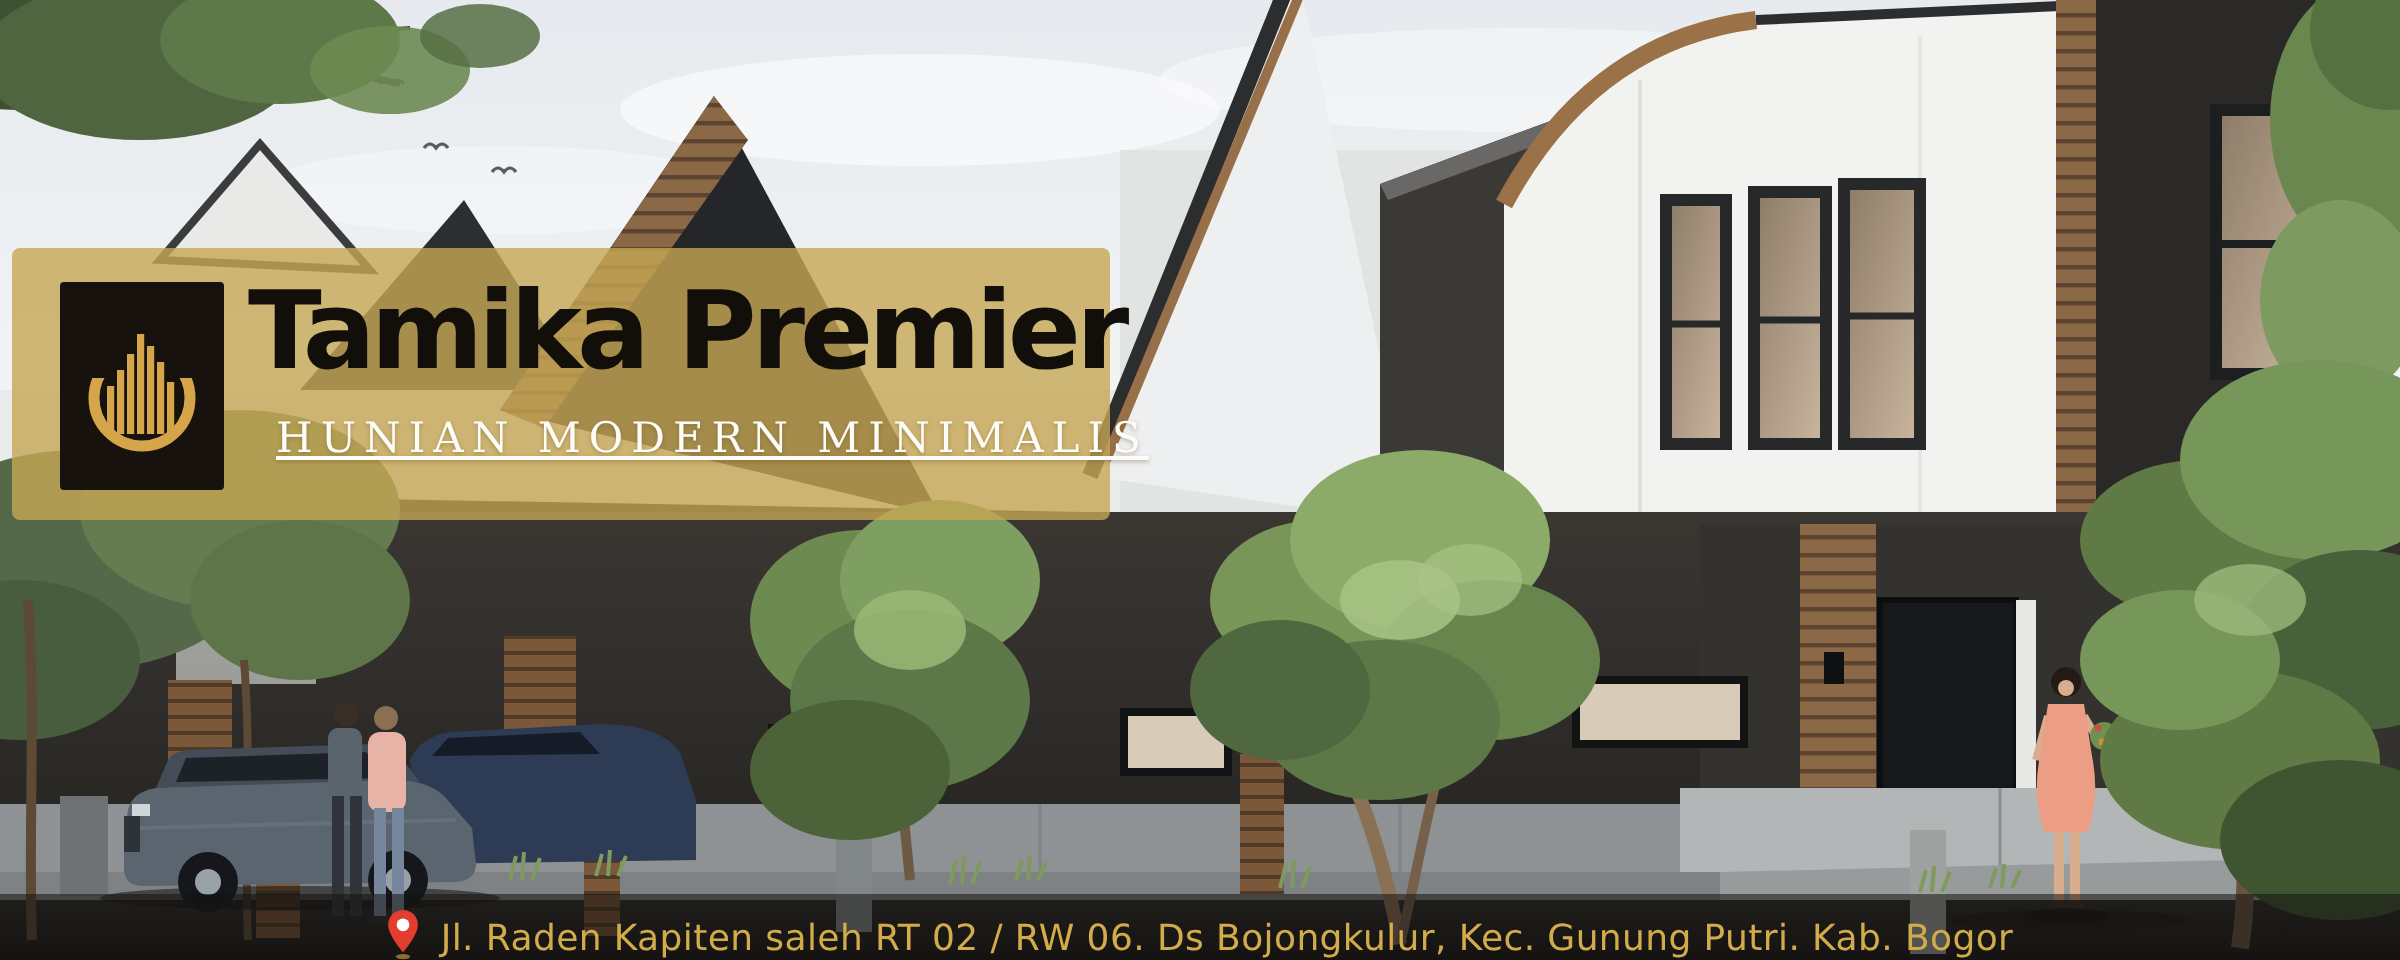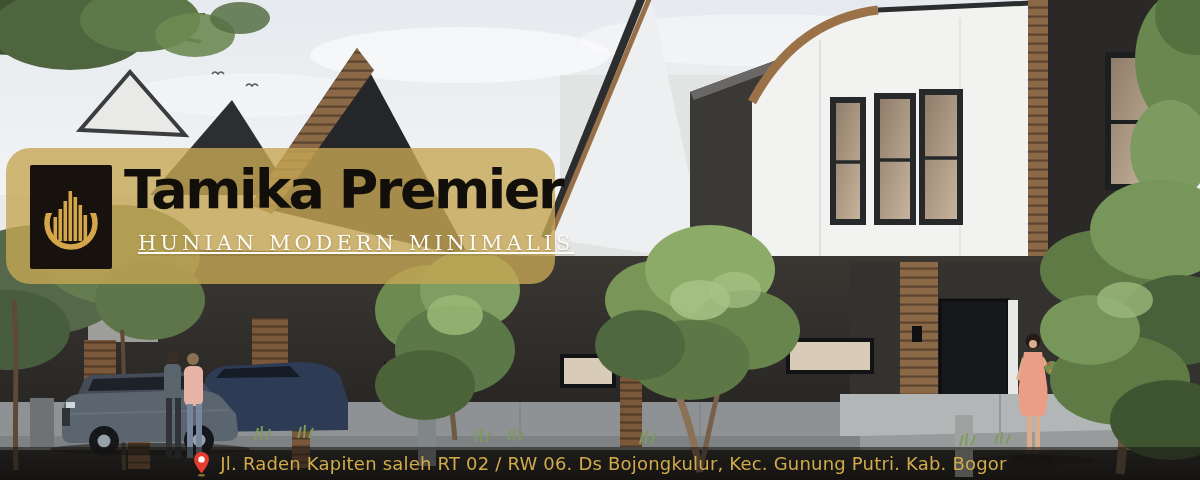"Tamika Premier" .badge { border-radius: 24px -> 4px; top: 148px -> 124px }
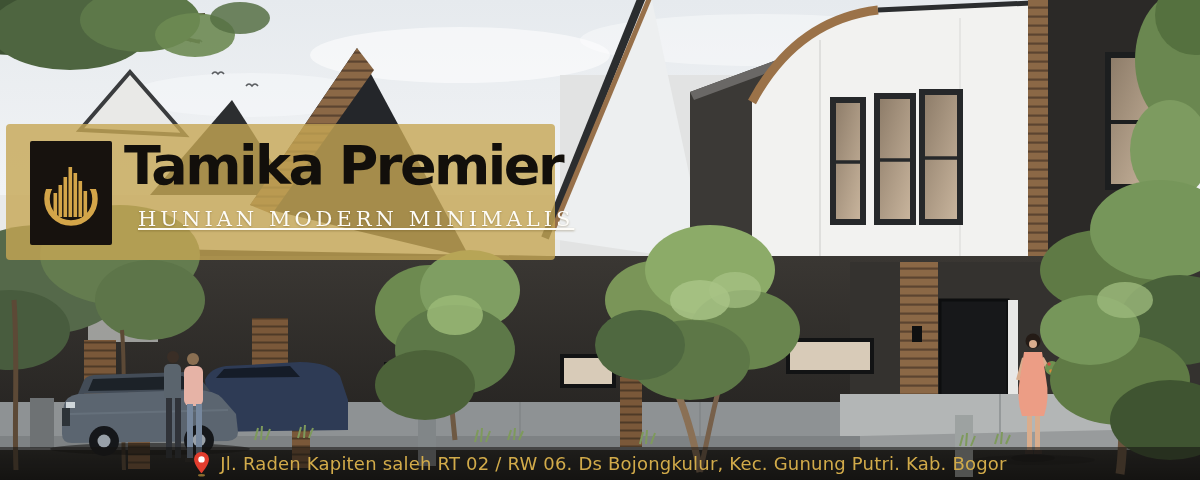"Jl. Raden Kapiten saleh RT" .address-bar { align-items: center -> flex-end }
